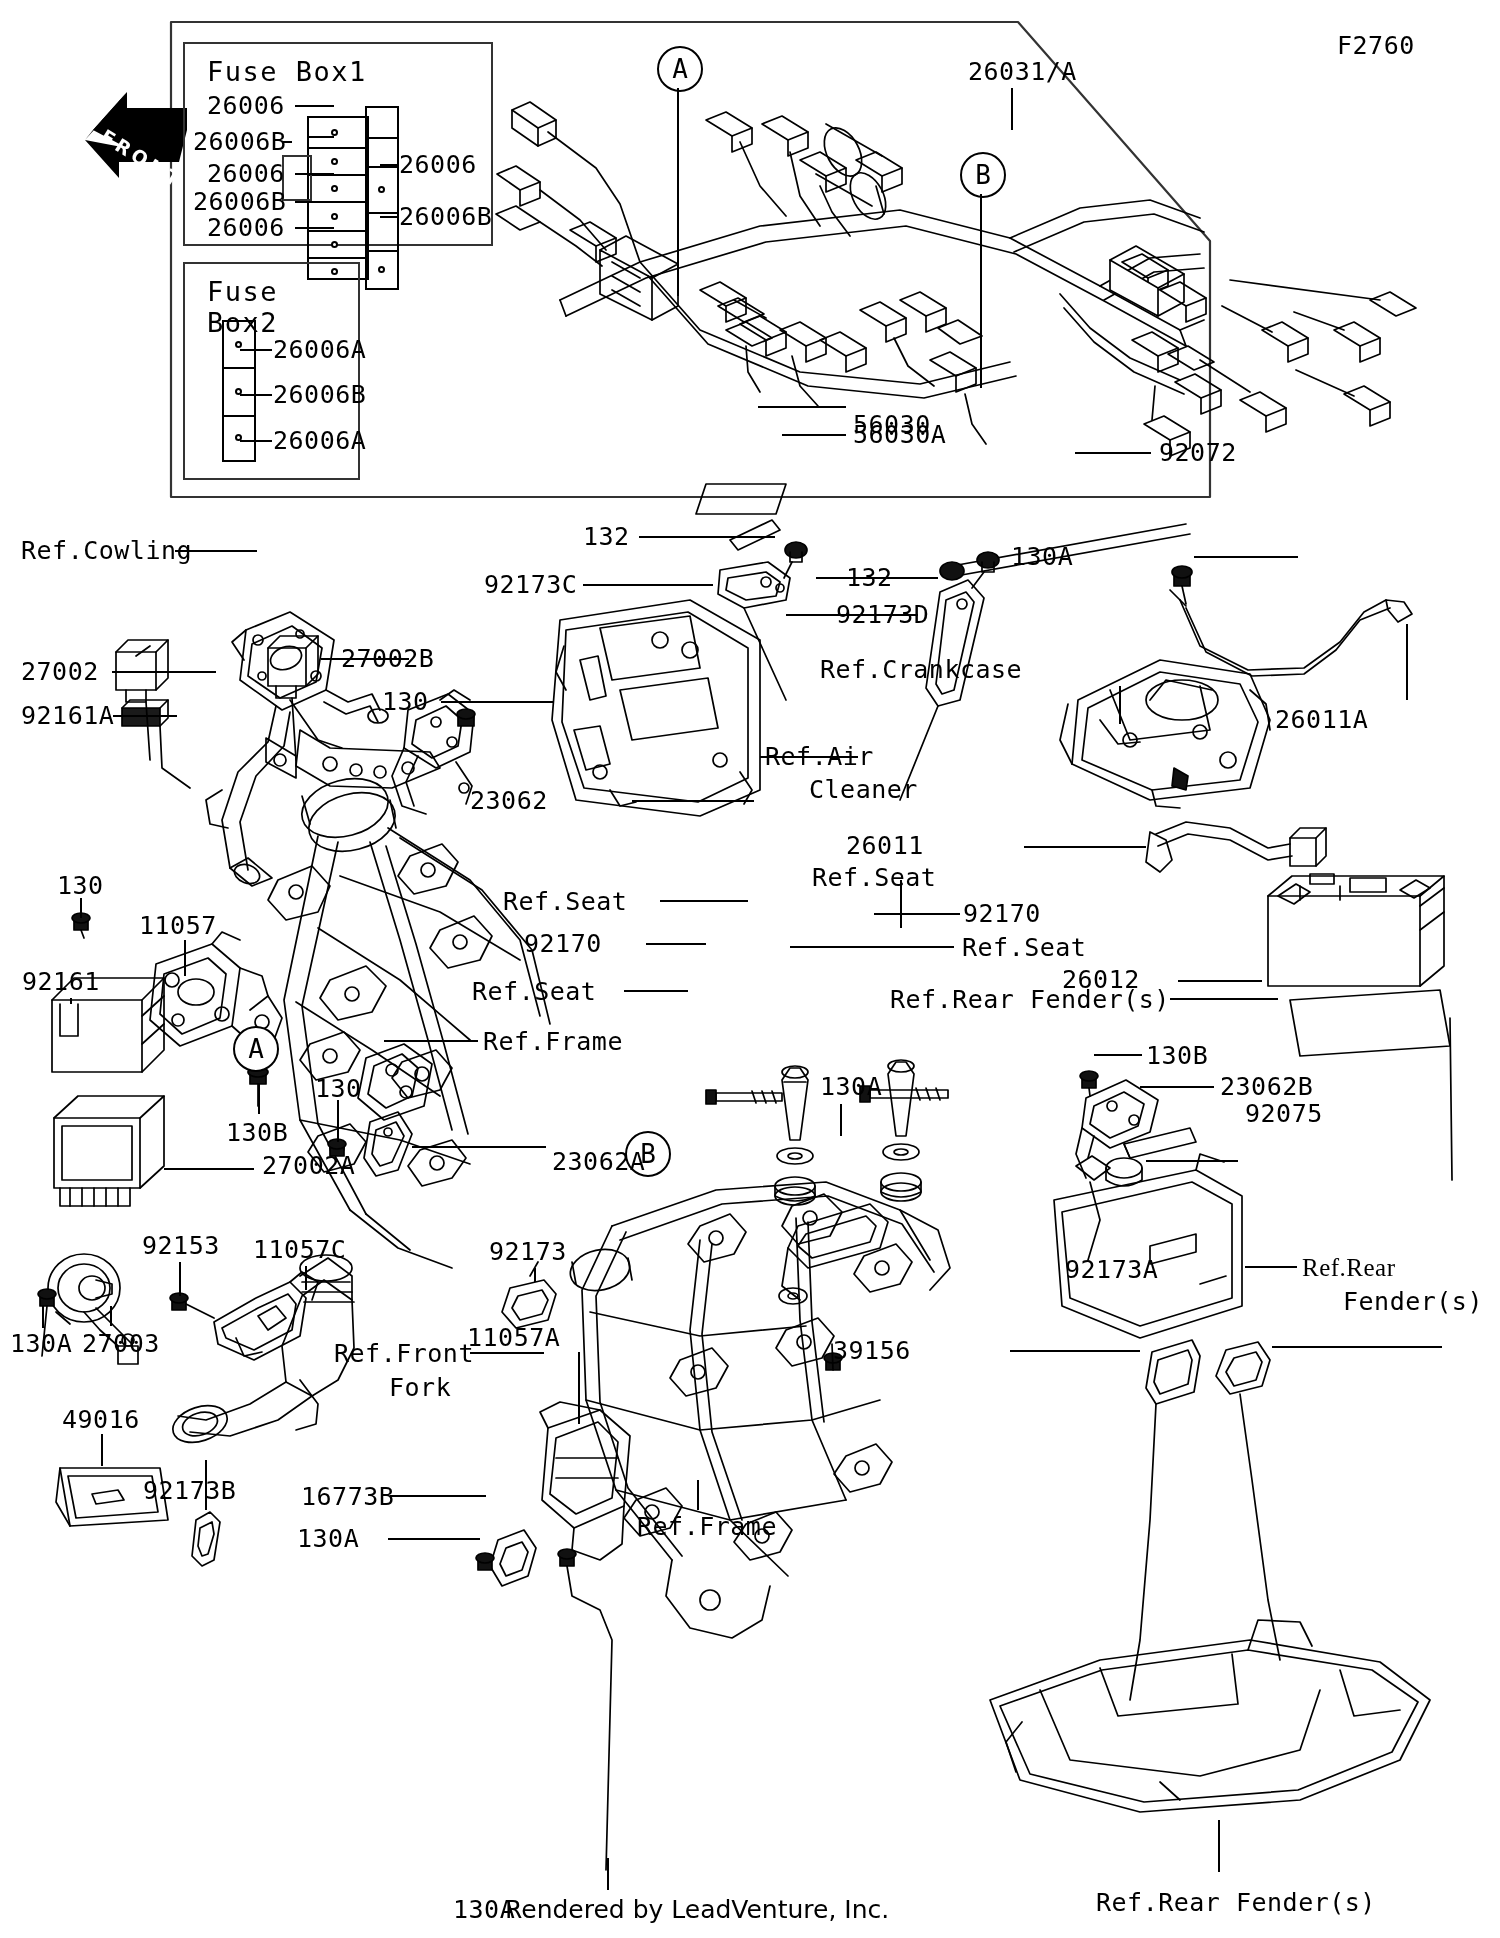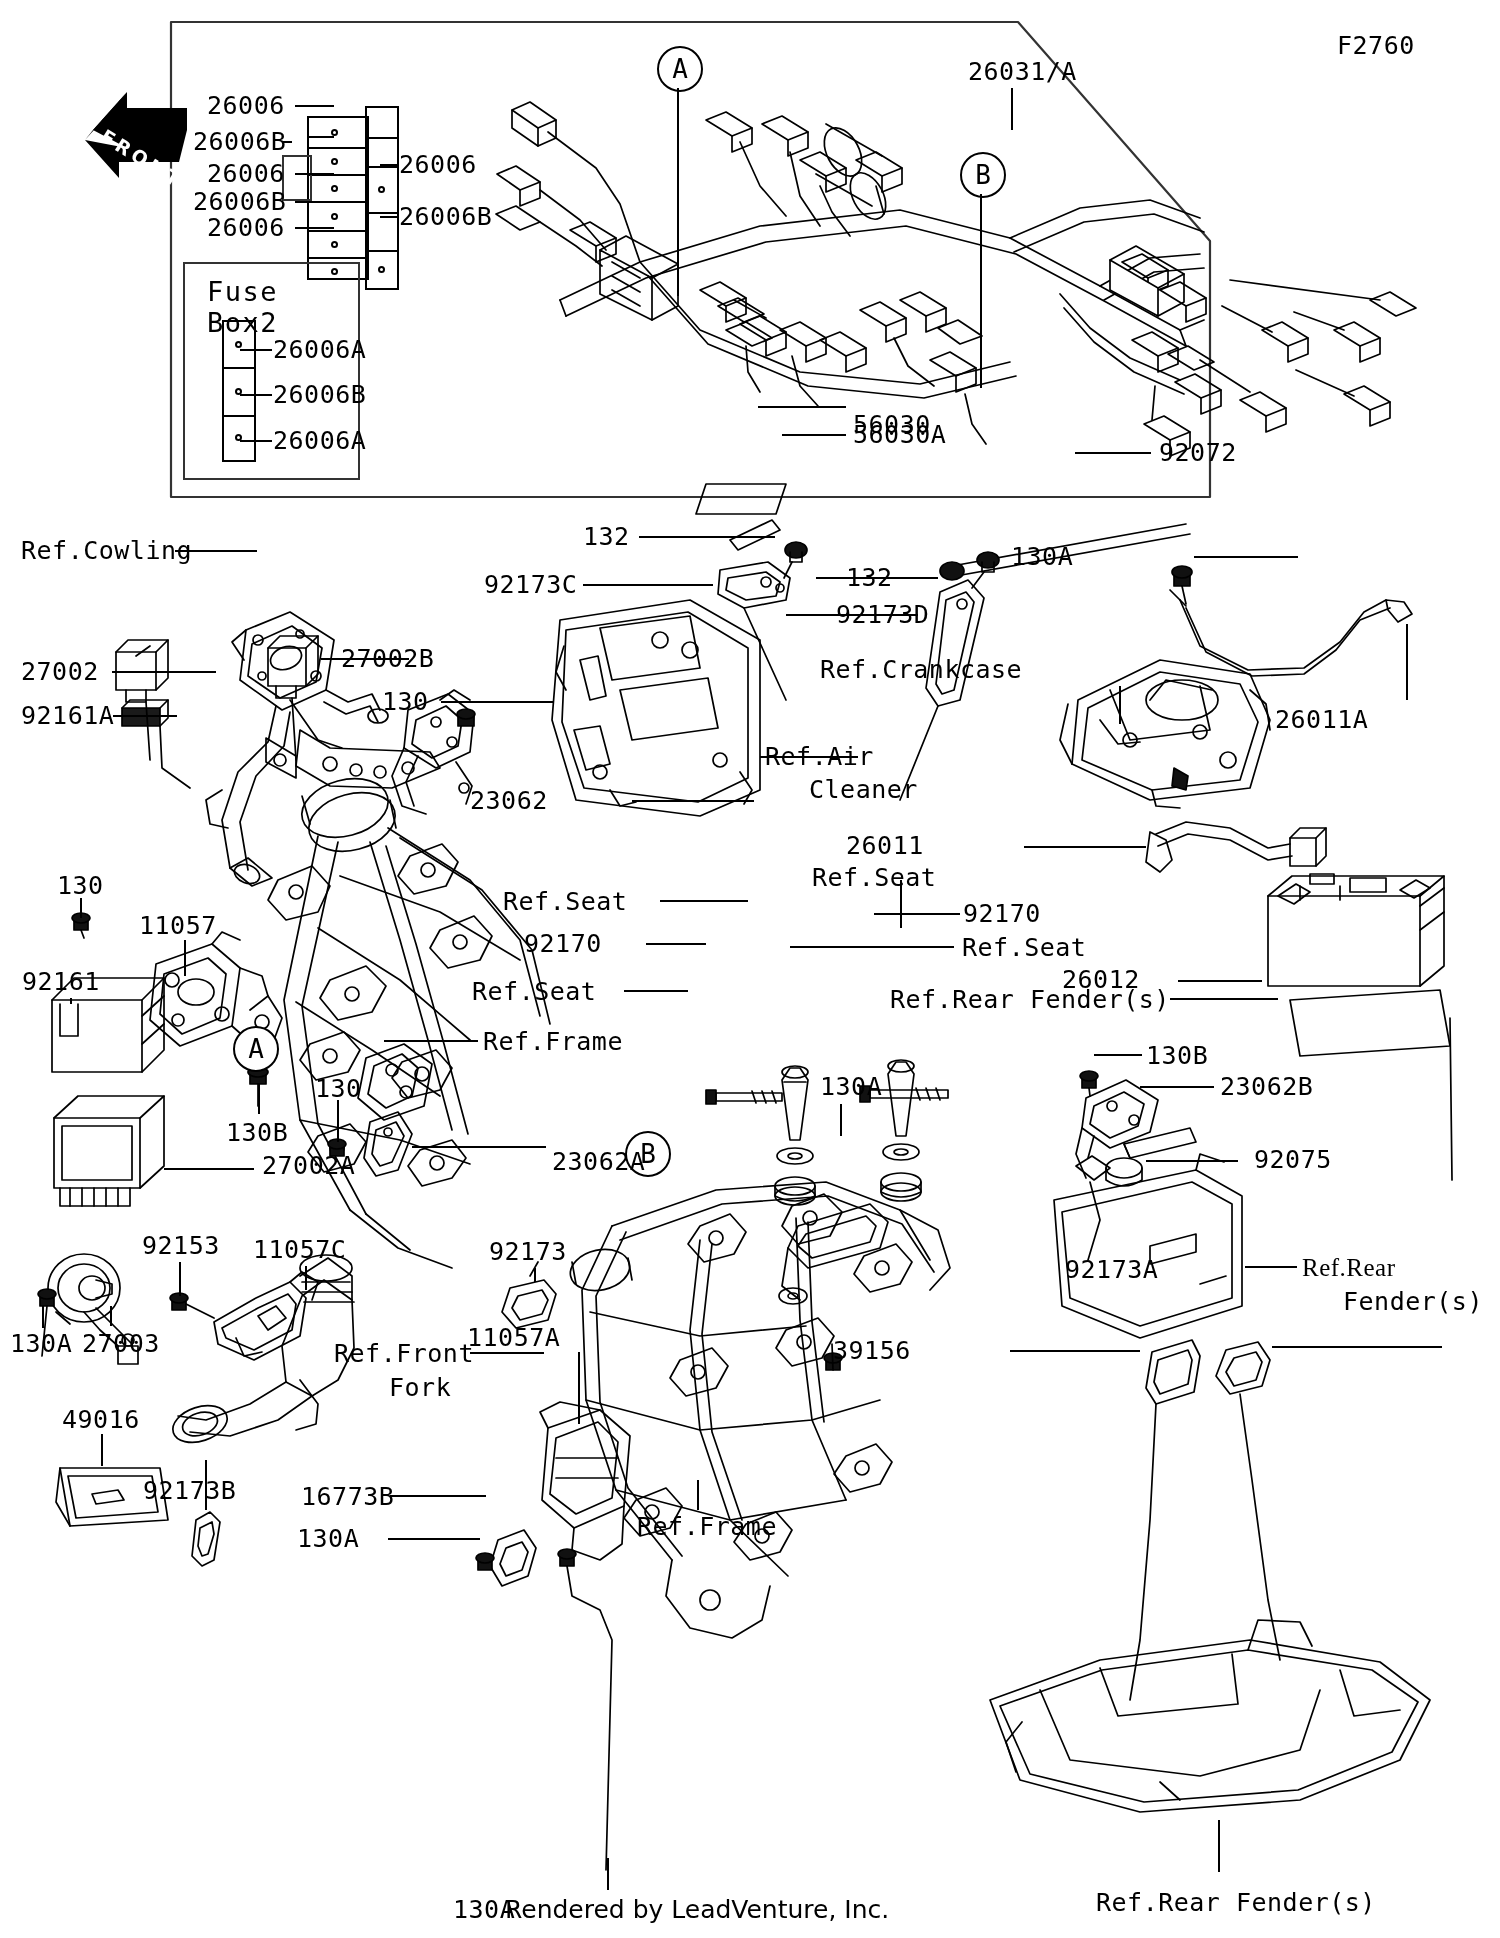"Fuse Box1" div.fusebox { html: none -> <div> <div>Fuse Box1</div> </div> }
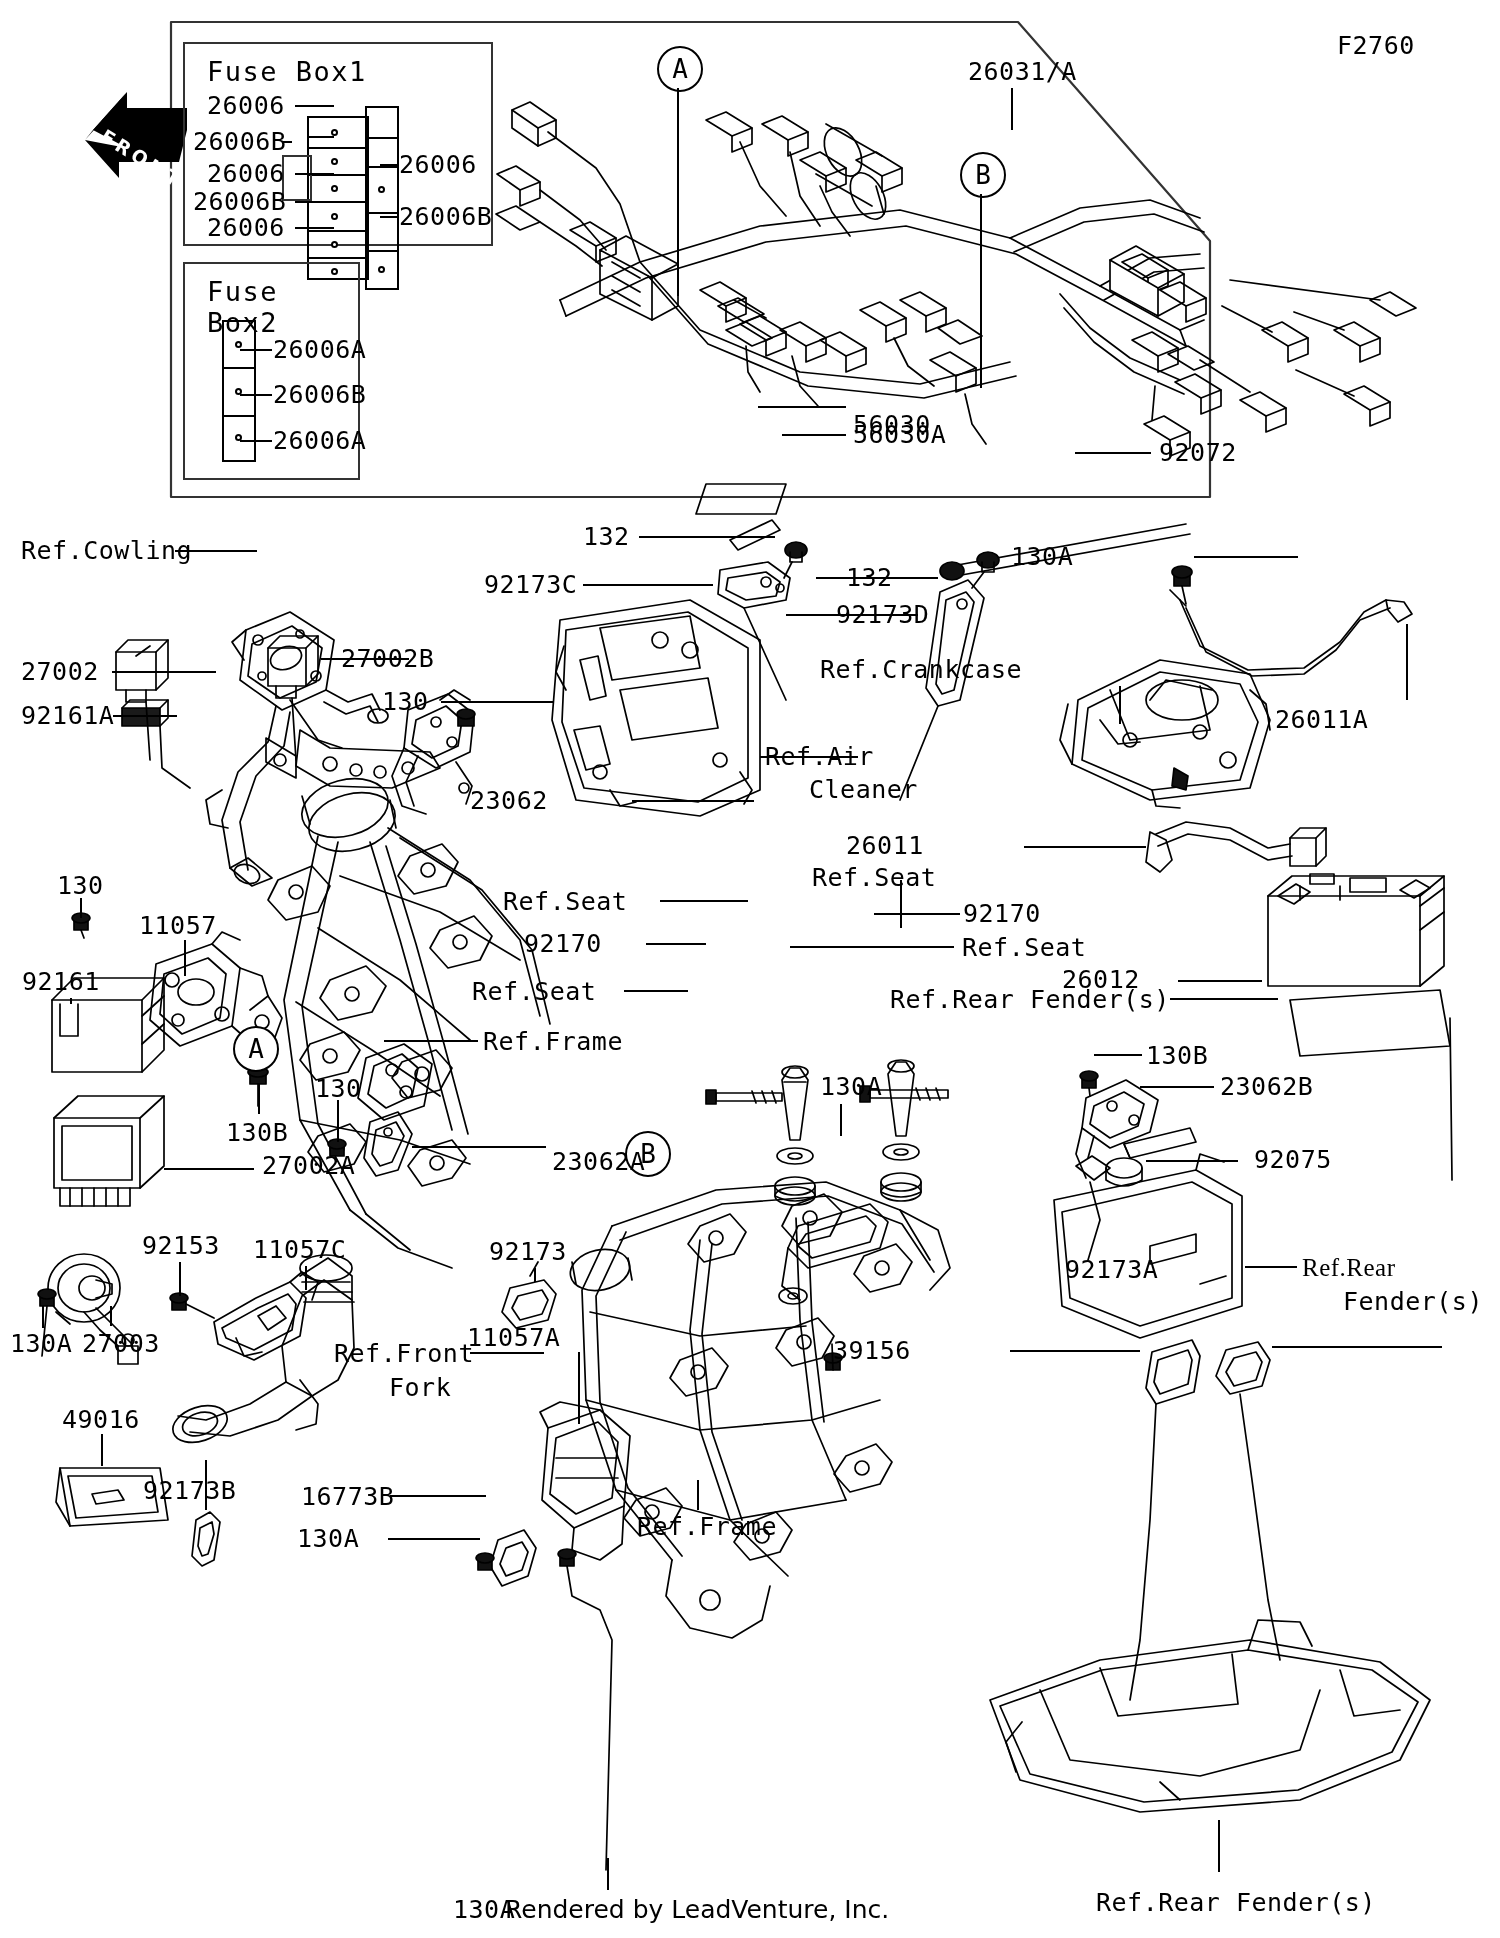"92075" div.lbl { margin-left: 9px -> none; top: 1146px -> 1100px }
